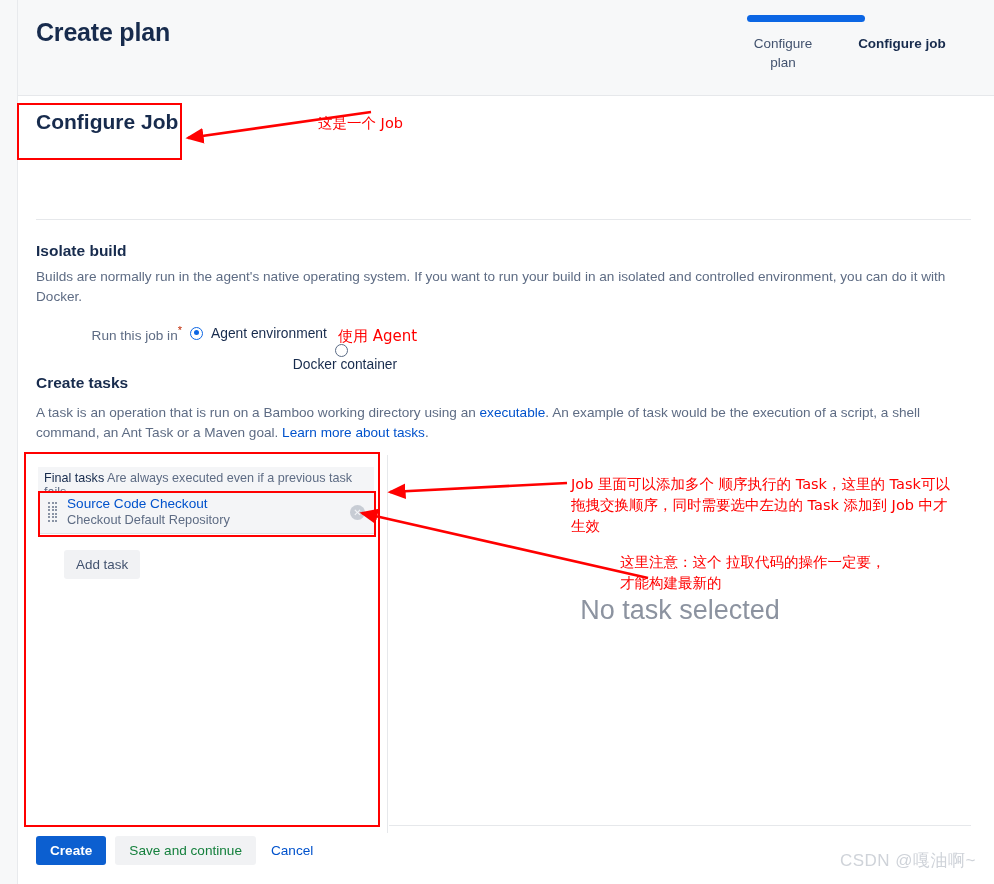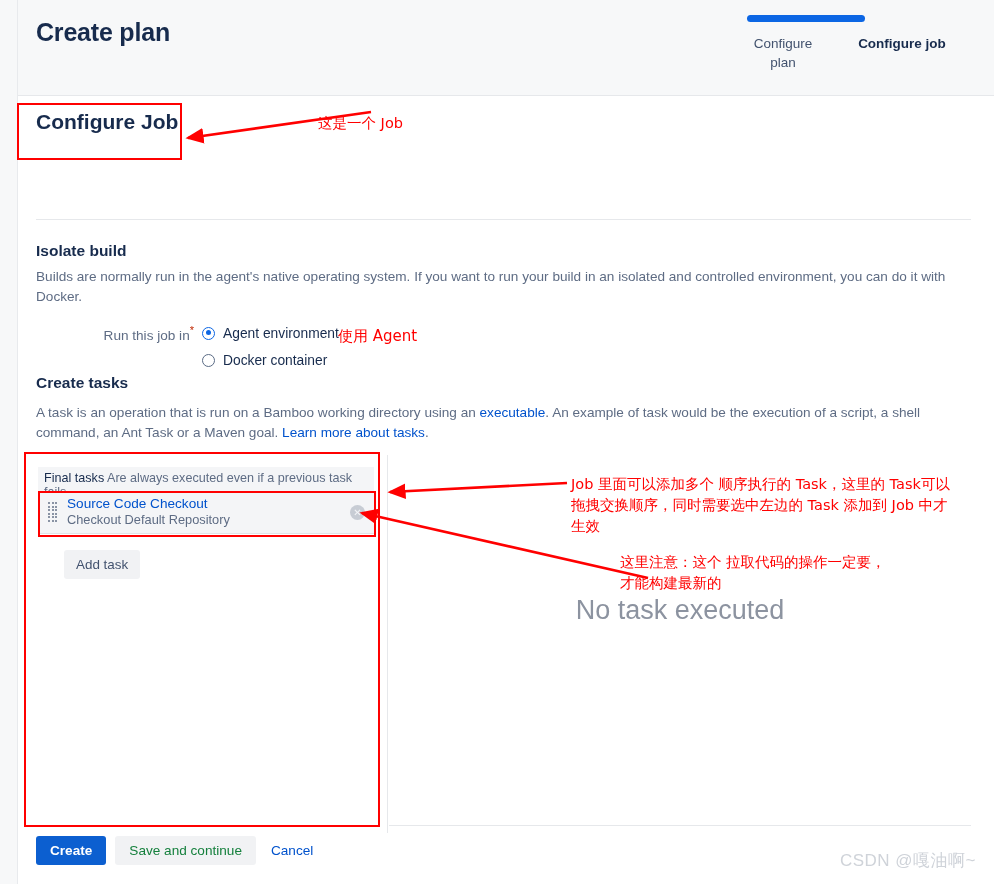"Run this job in*" #radio-group { left: 92px -> 80px }
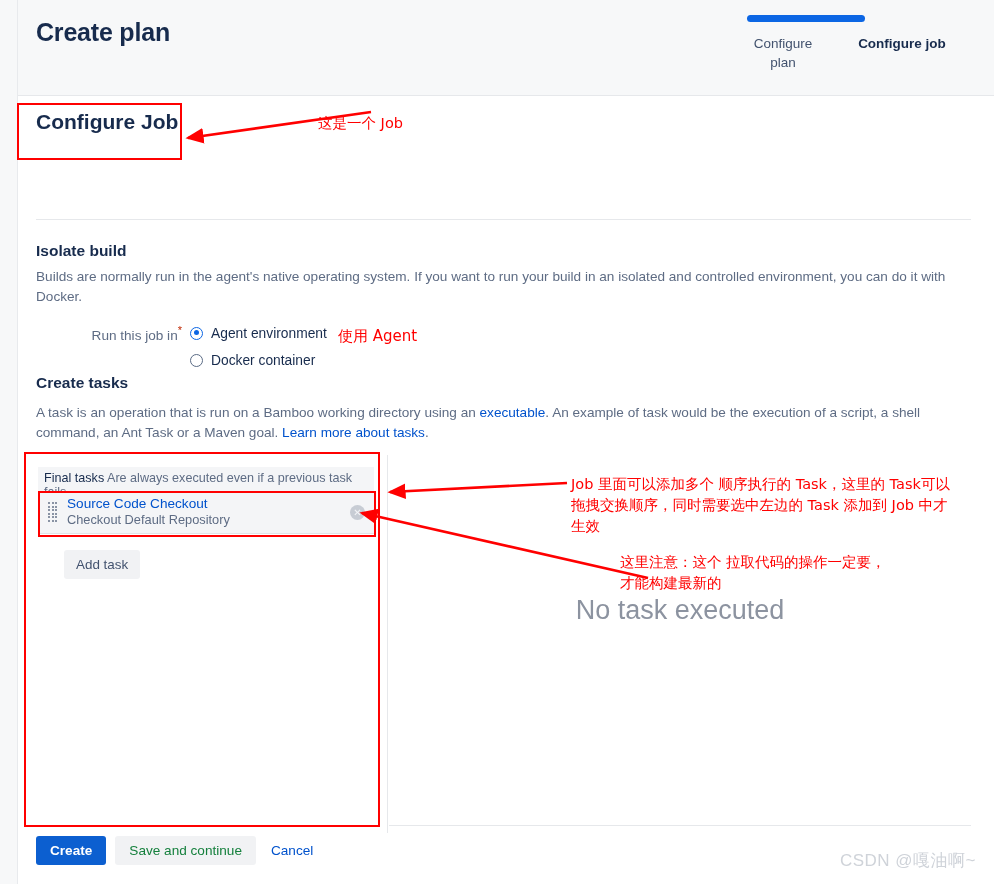"Docker container" .radio-row.second { flex-direction: none -> column; margin-top: 5px -> none }
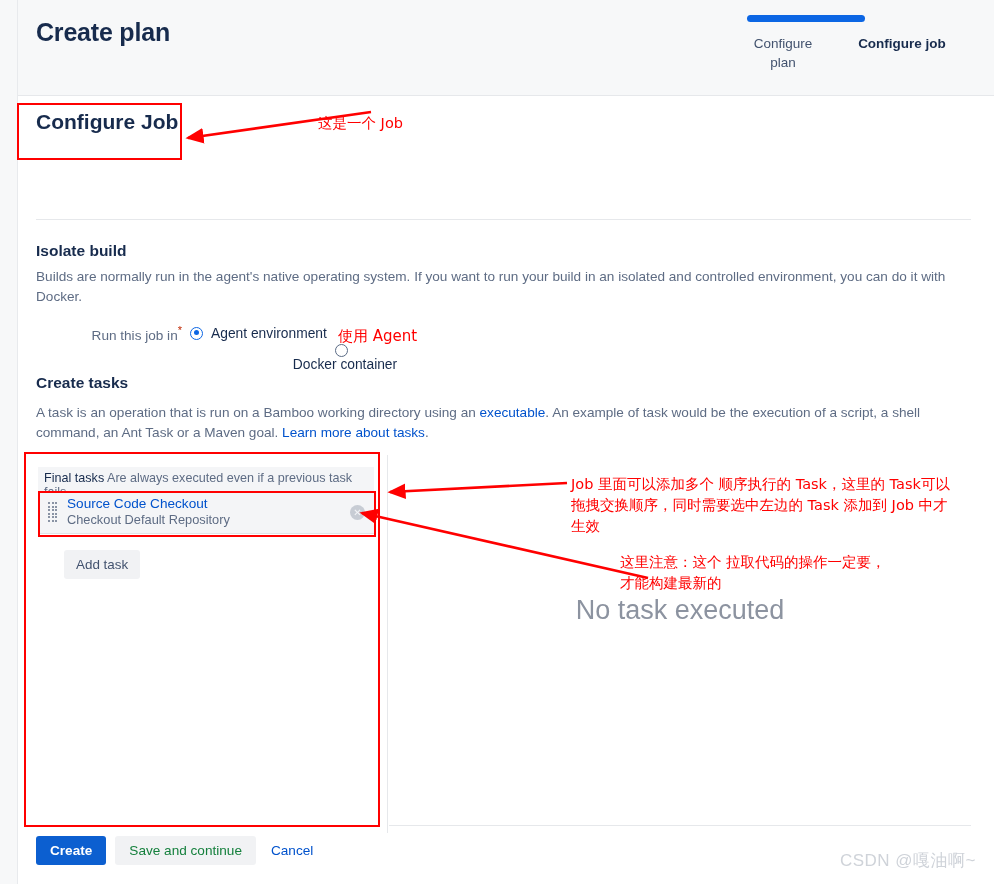"No task executed" div { text: executed -> selected }
